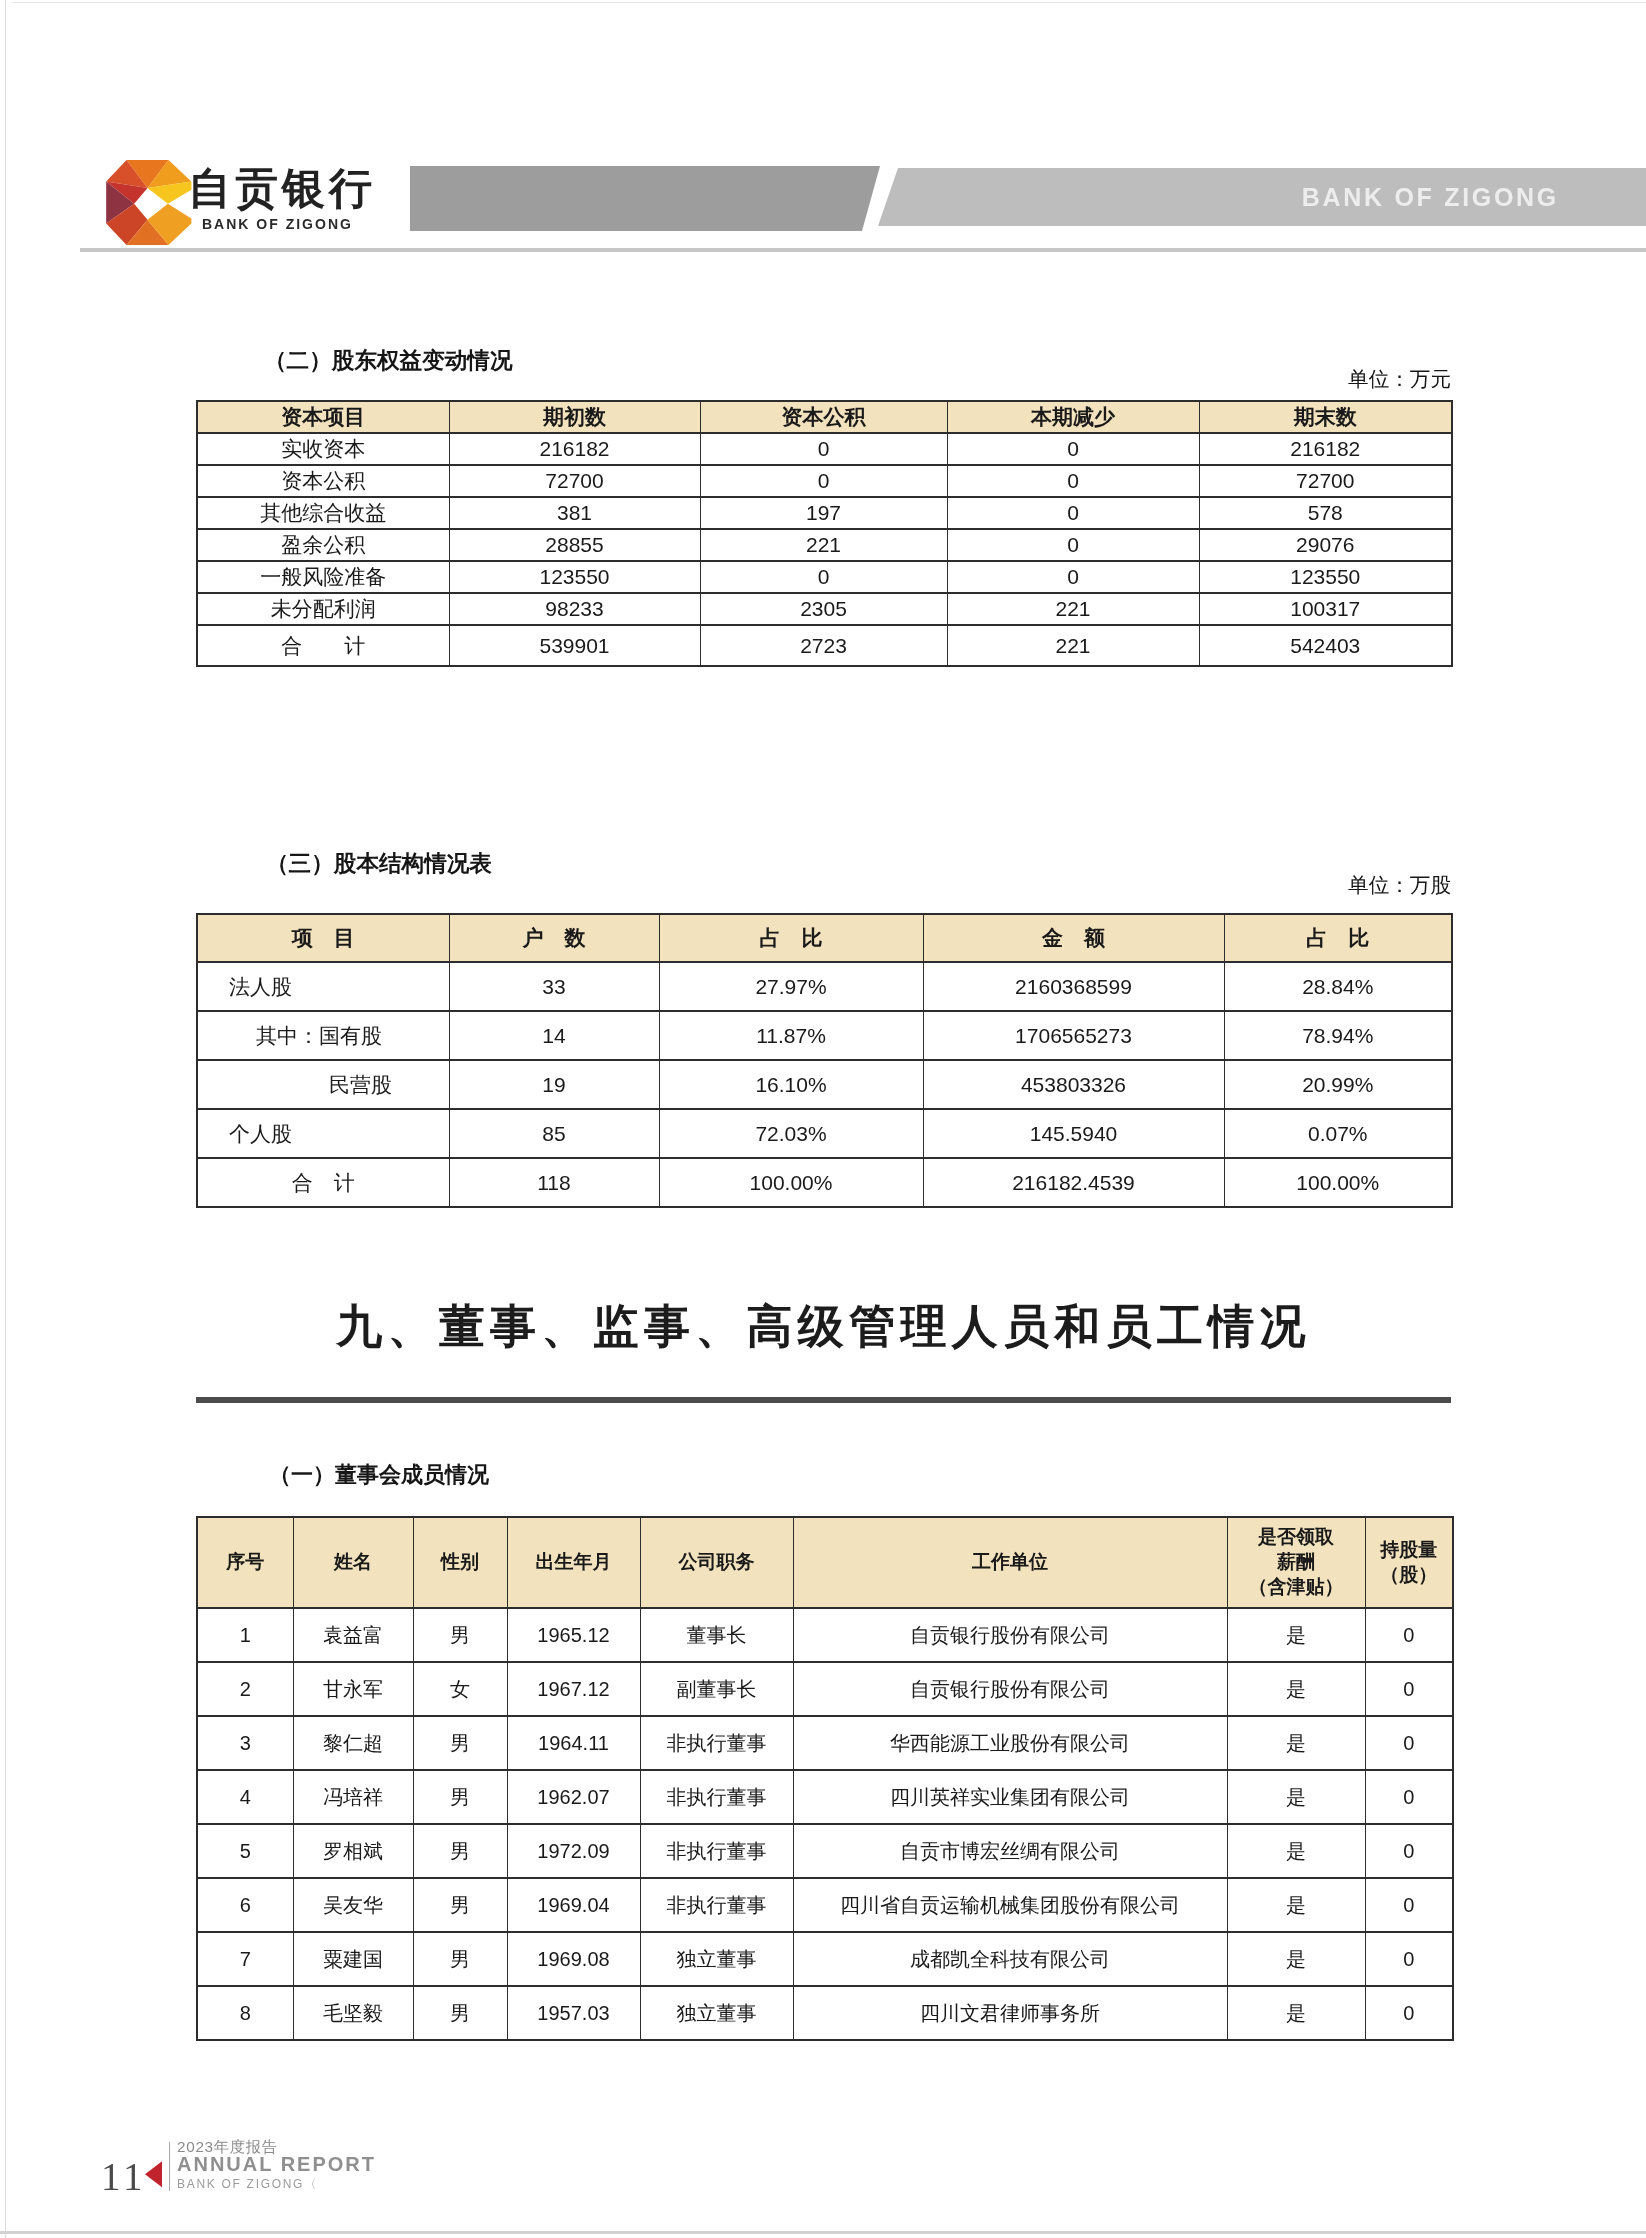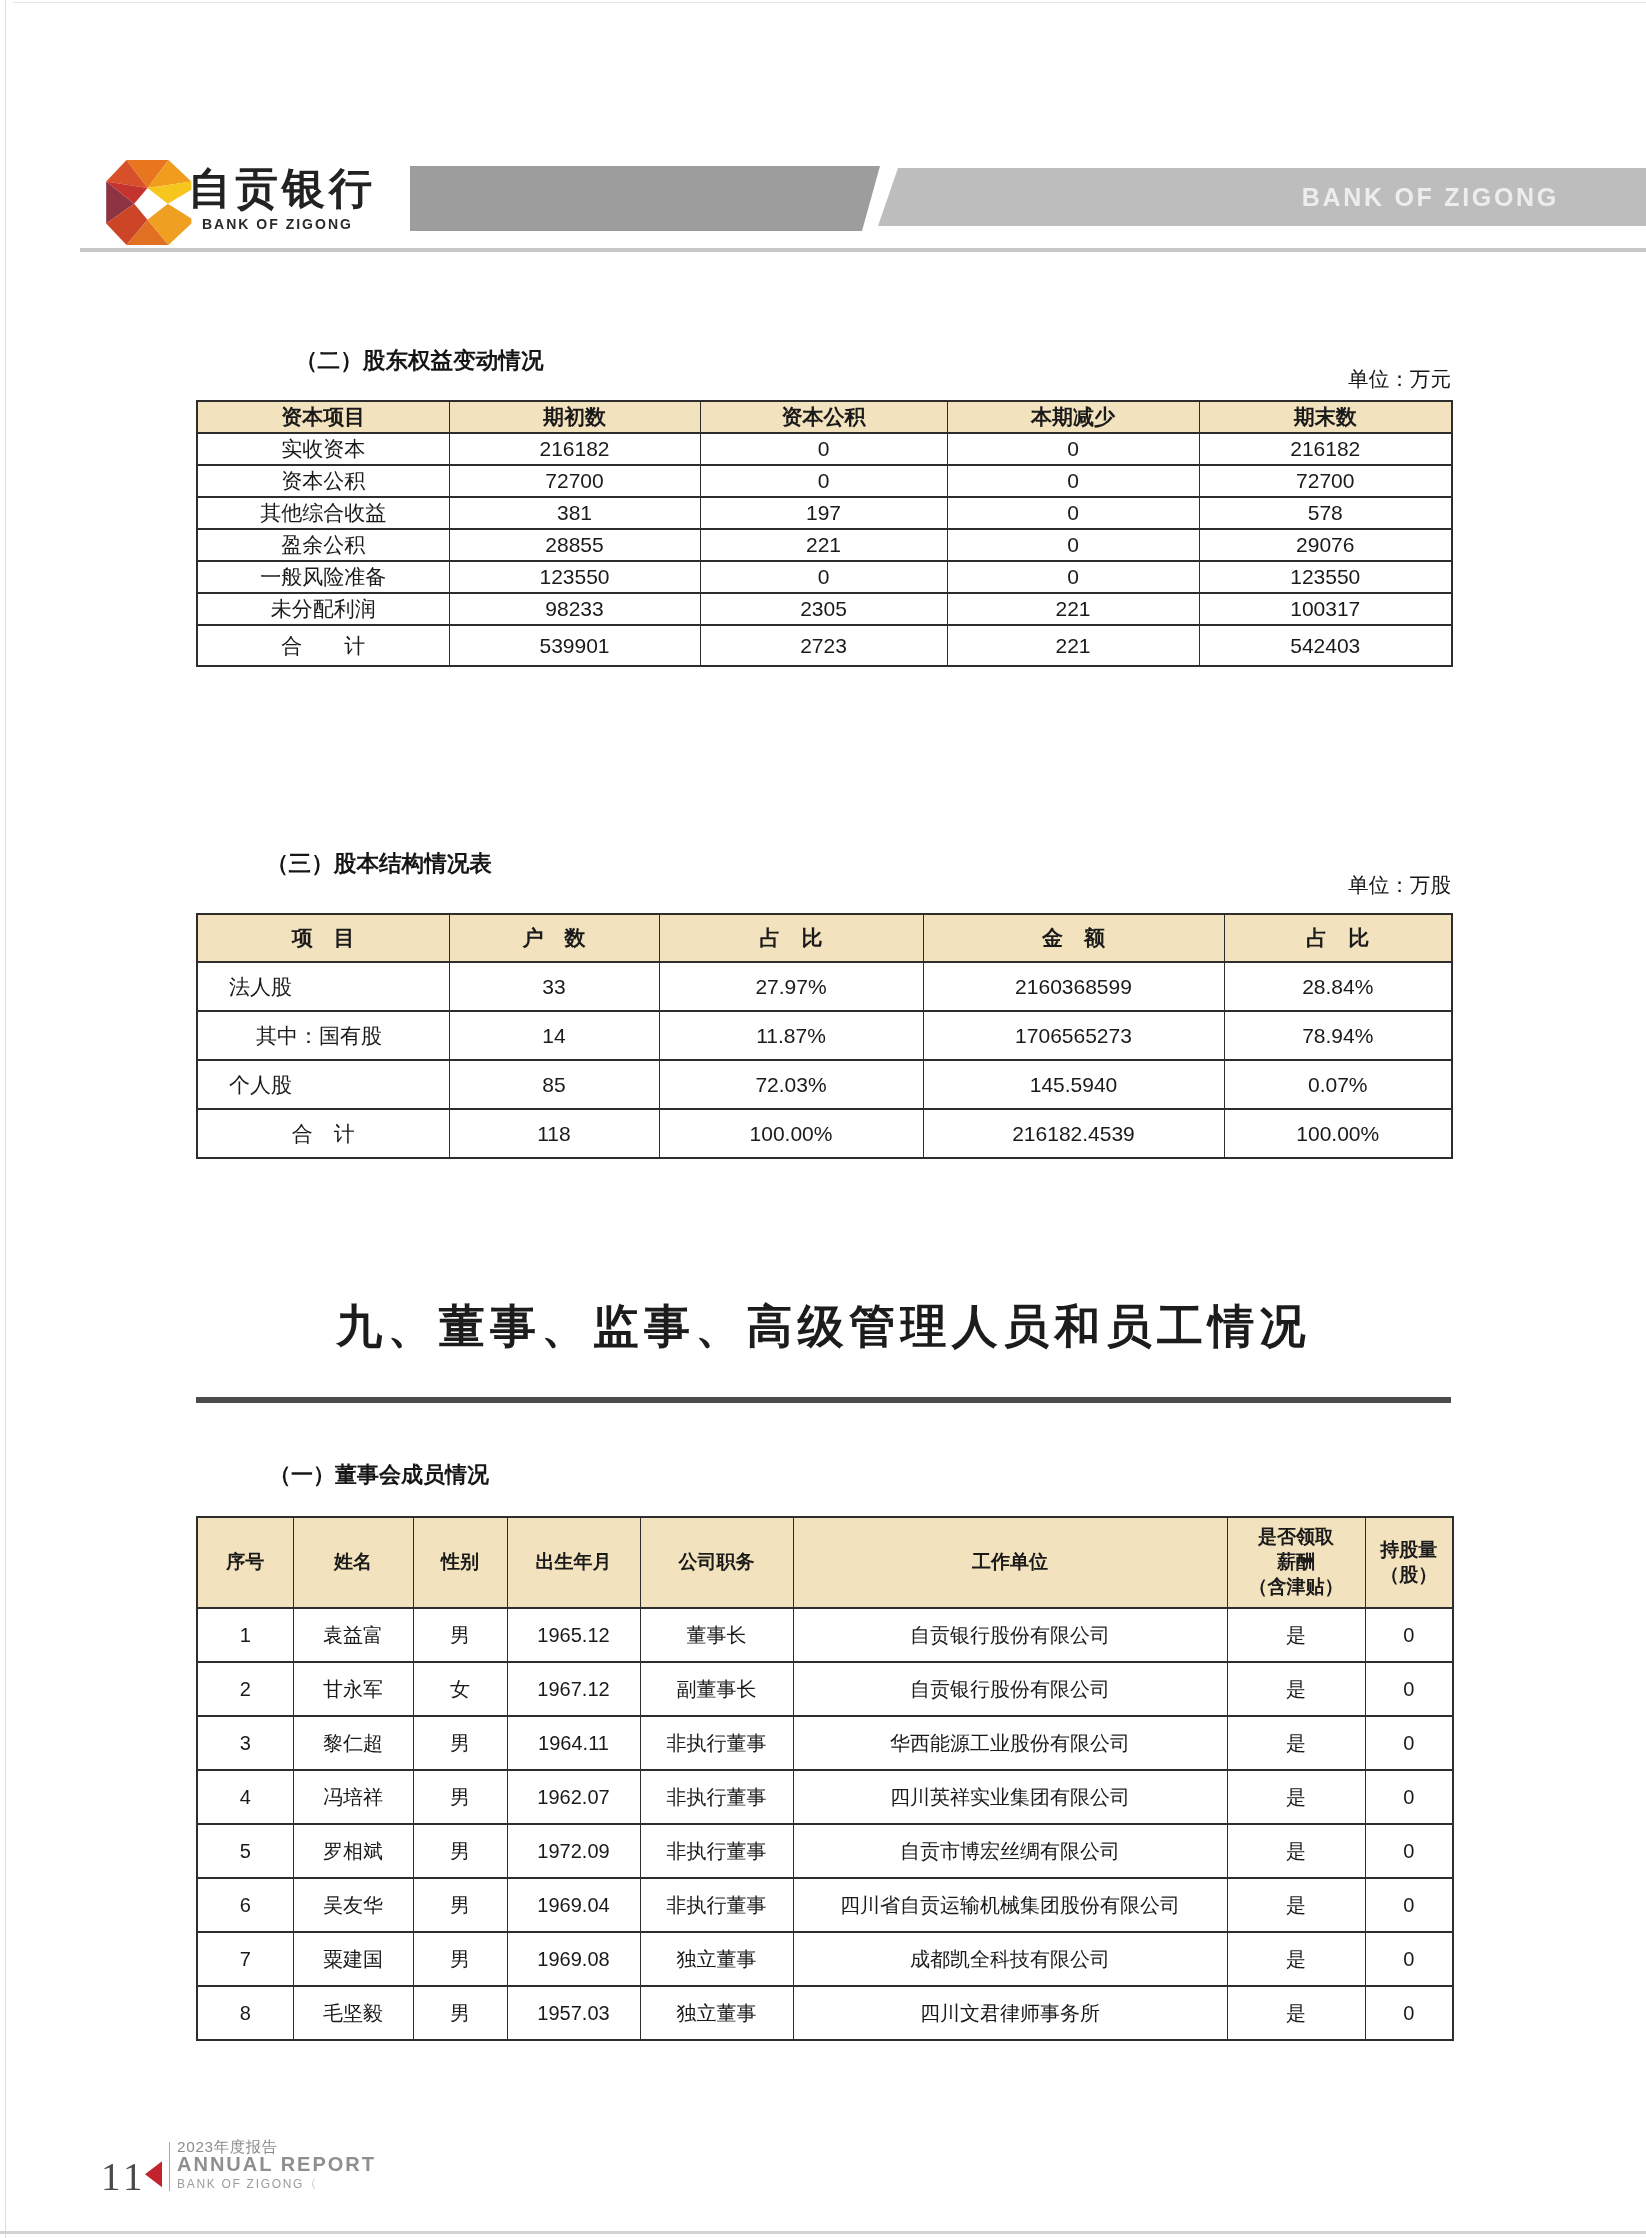"（二）股东权益变动情况" .s2-title { margin-left: 31px -> none }
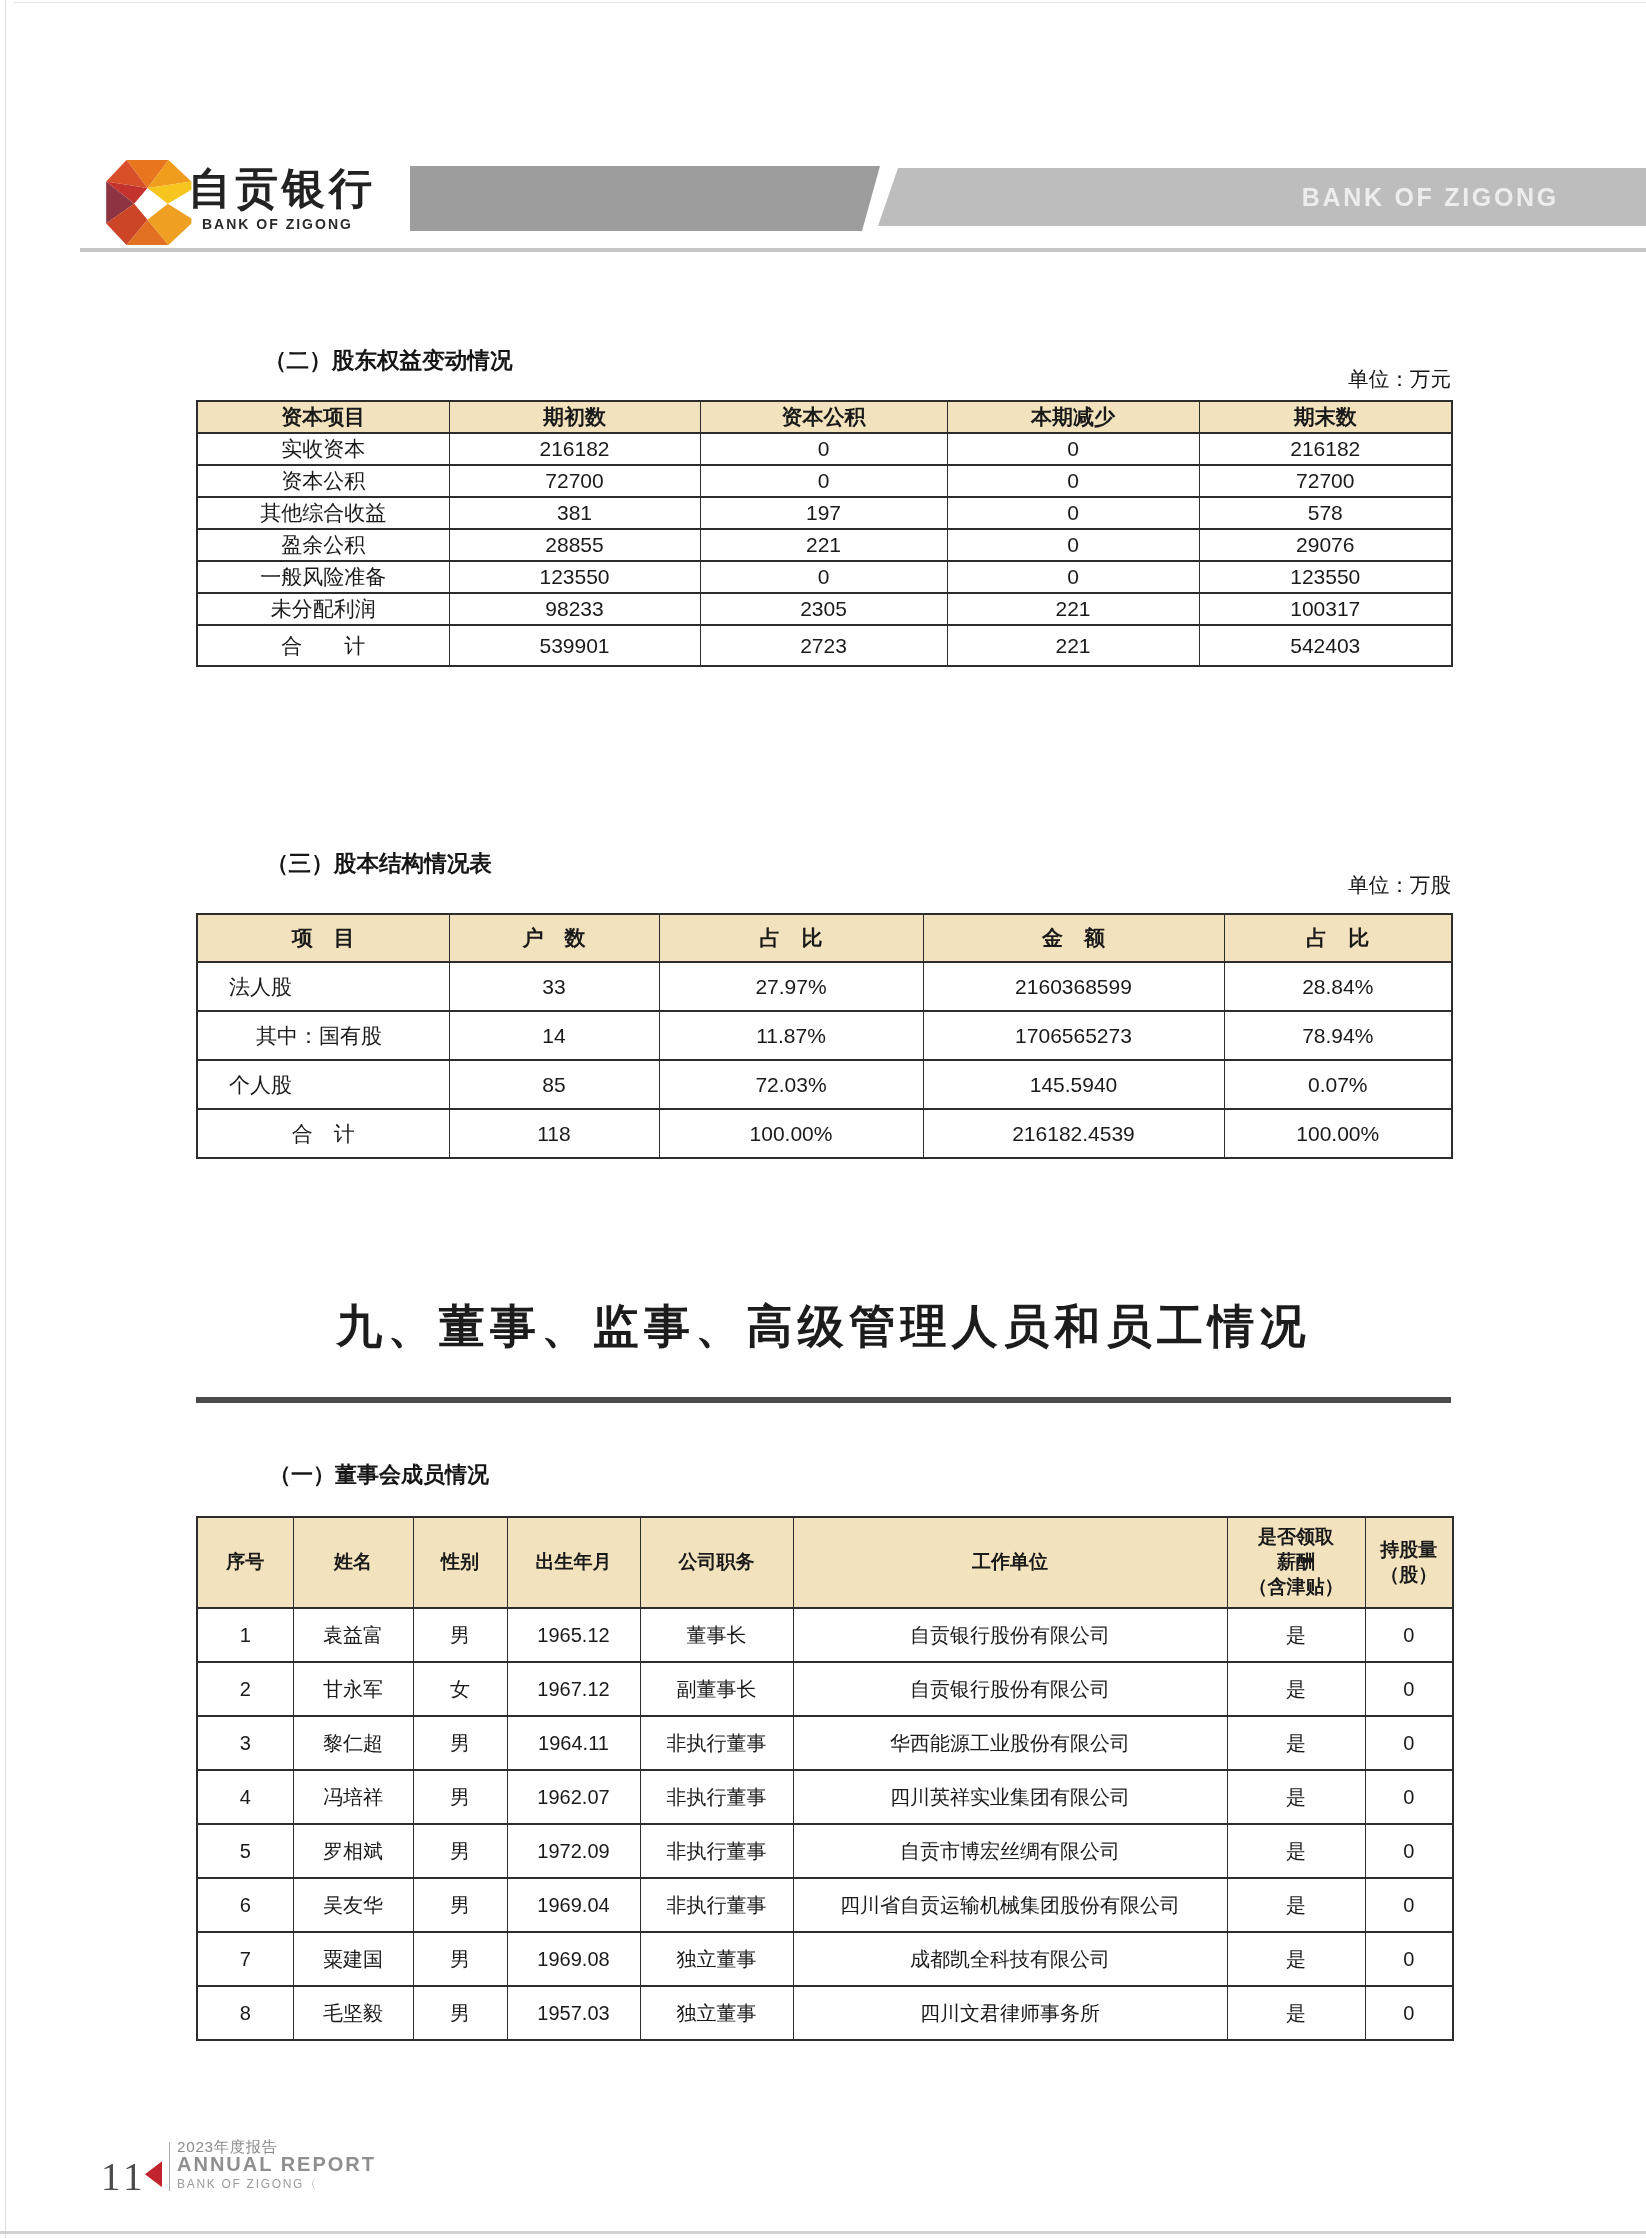"民营股" tr { html: none -> <tr> <td>民营股</td> <td>19</td> <td>16.10%</td> <td>453803326</td> <td>20.99%</td> </tr> }
